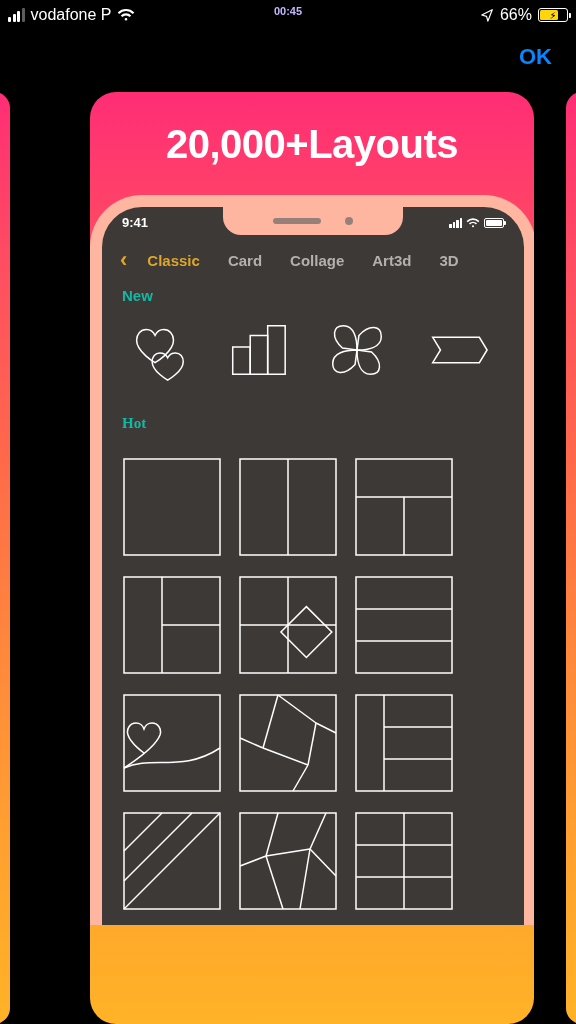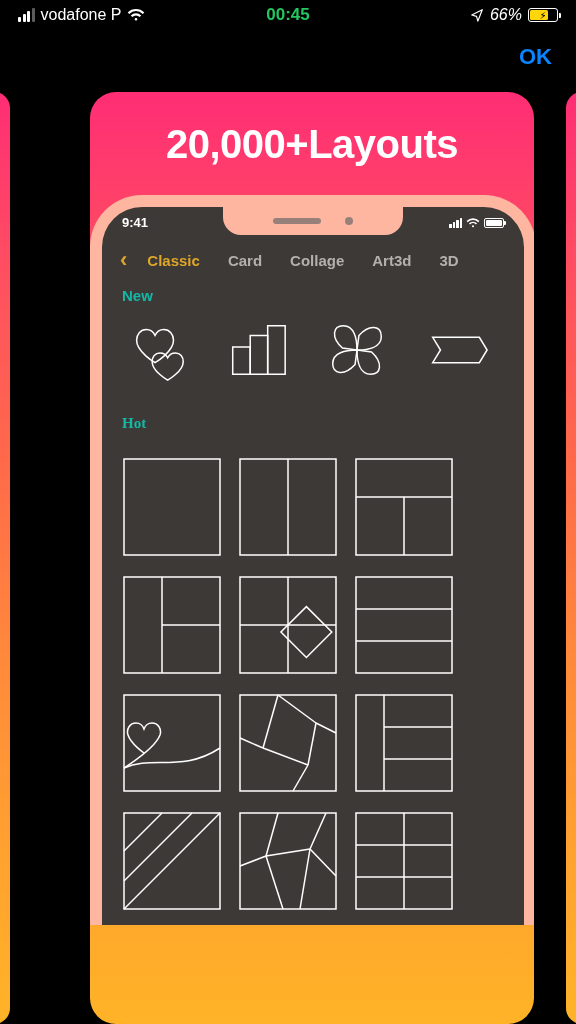"vodafone P" .status-bar { padding: 0 18px -> 0 8px }
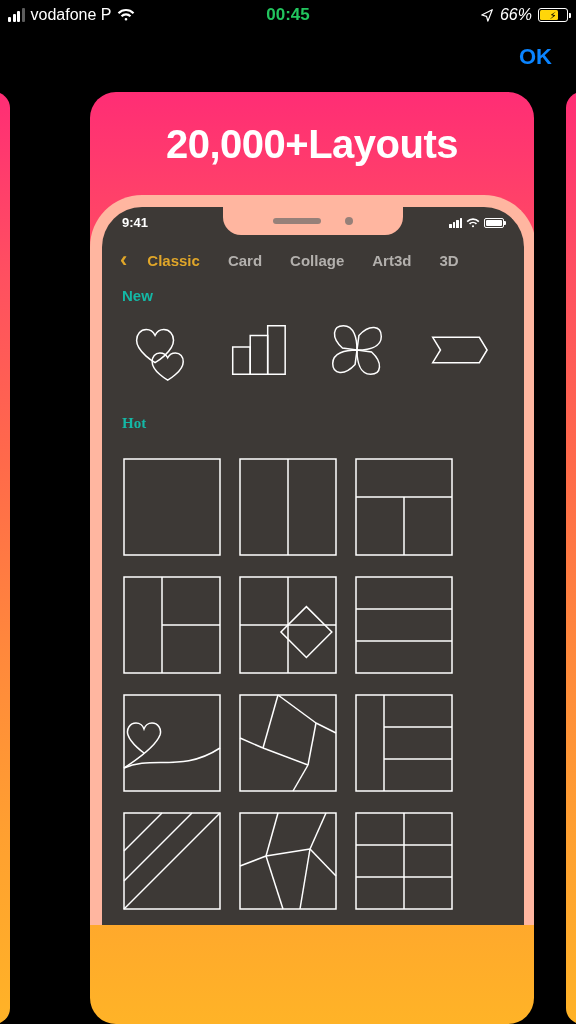"00:45" .clock { color: #22c55e -> #c4b5fd; font-size: 17px -> 11px }
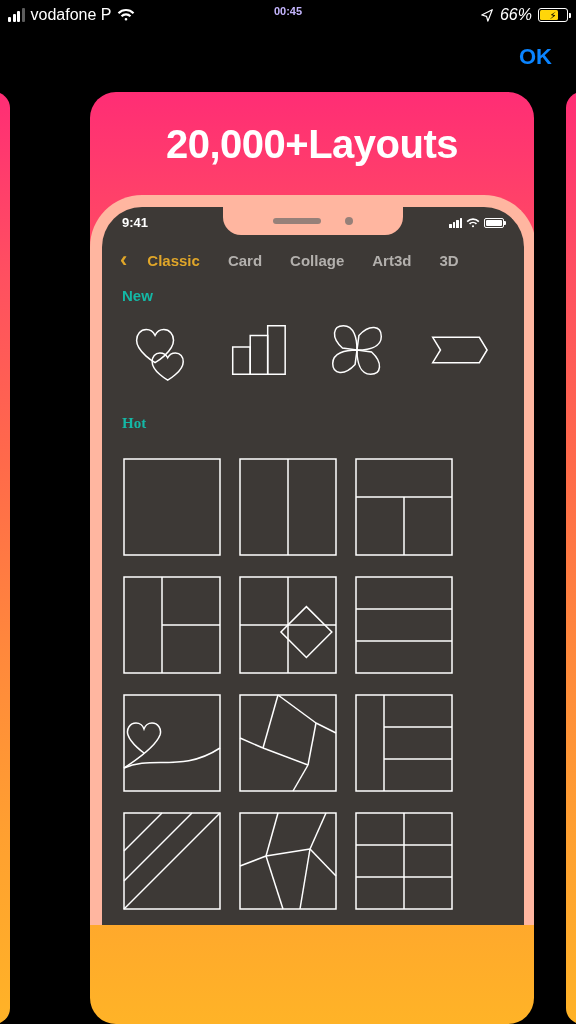"66%" .pct { font-style: italic -> none }
